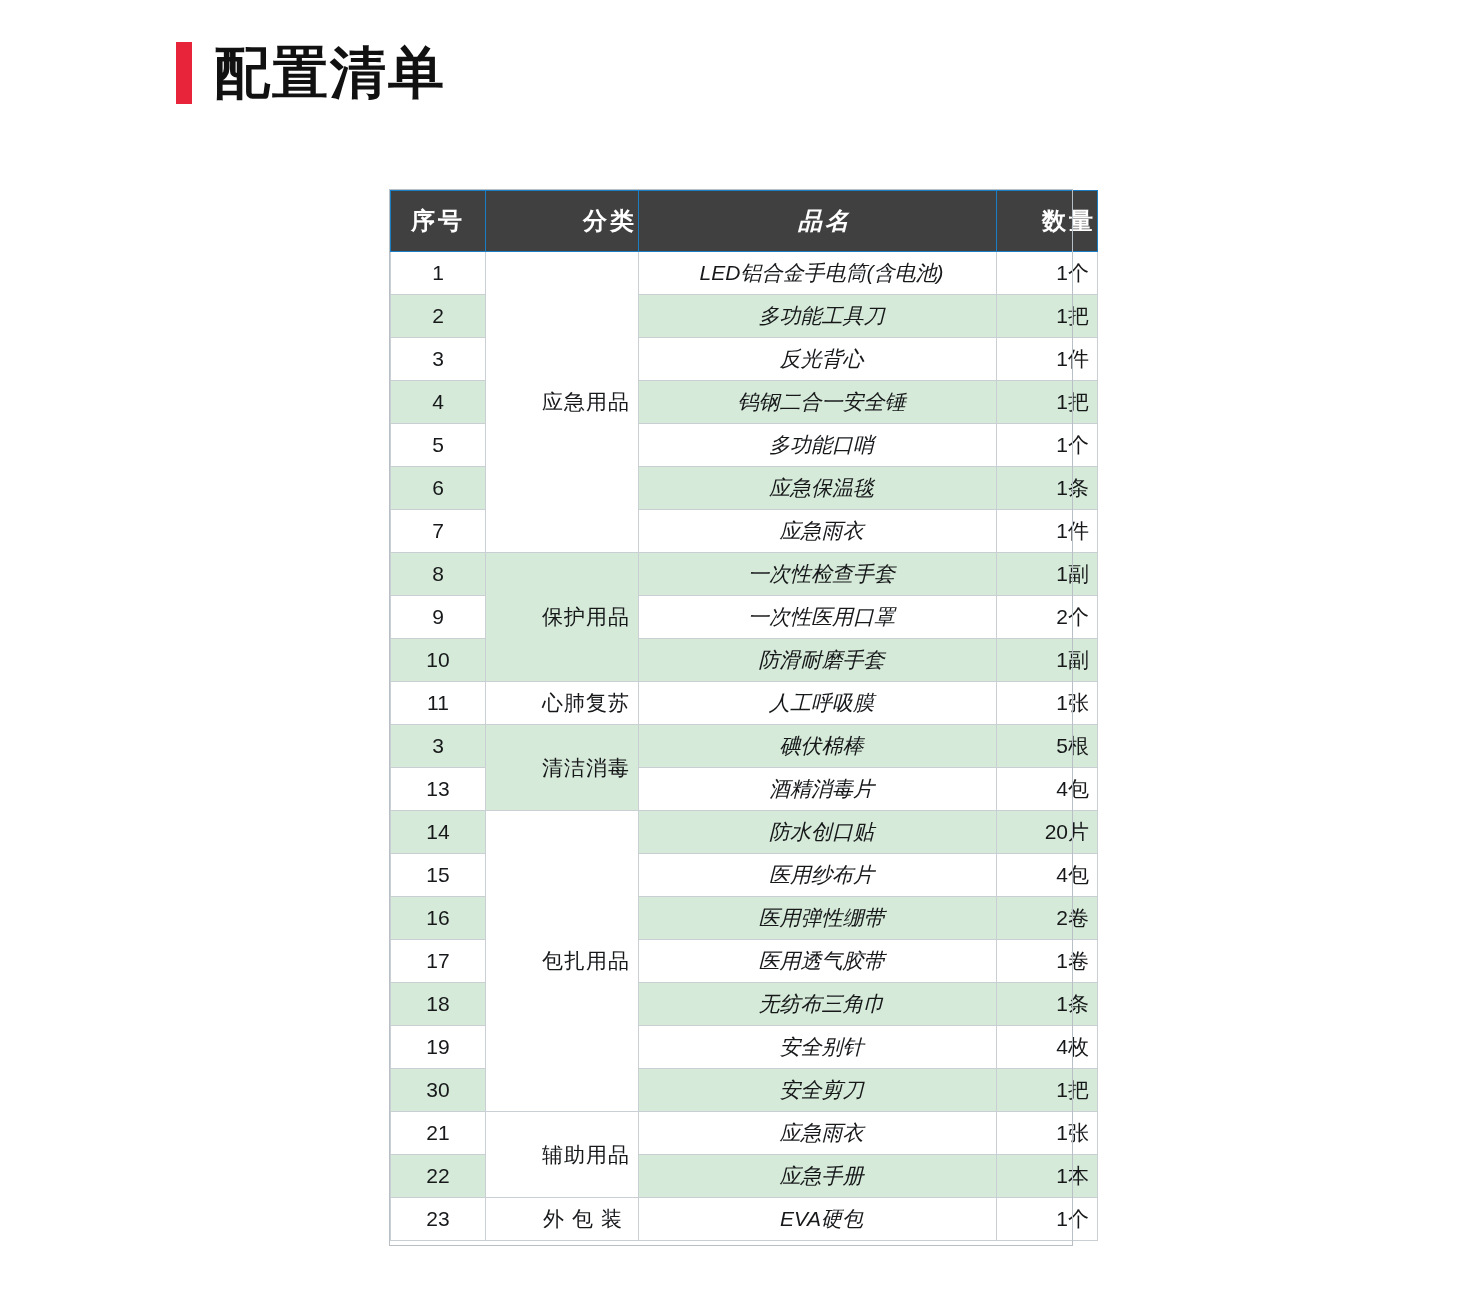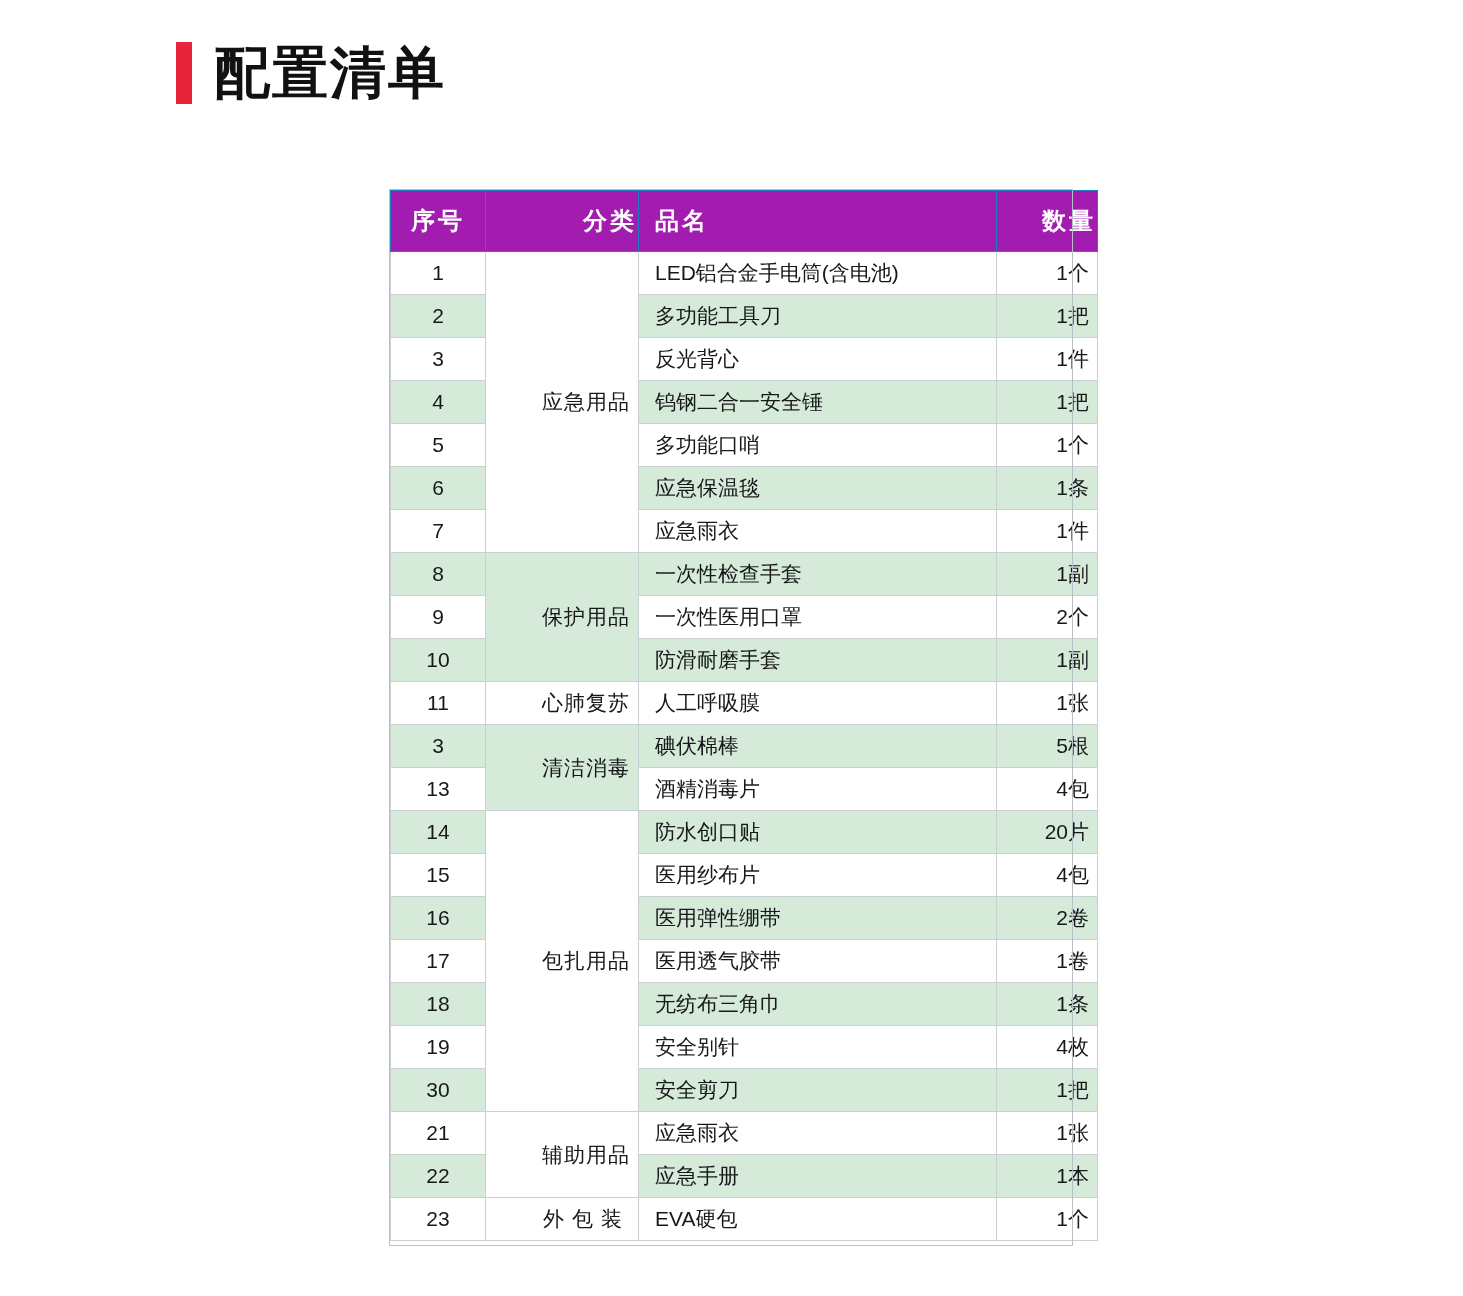"序号" table.config-table th { background: #a21caf -> #404040 }
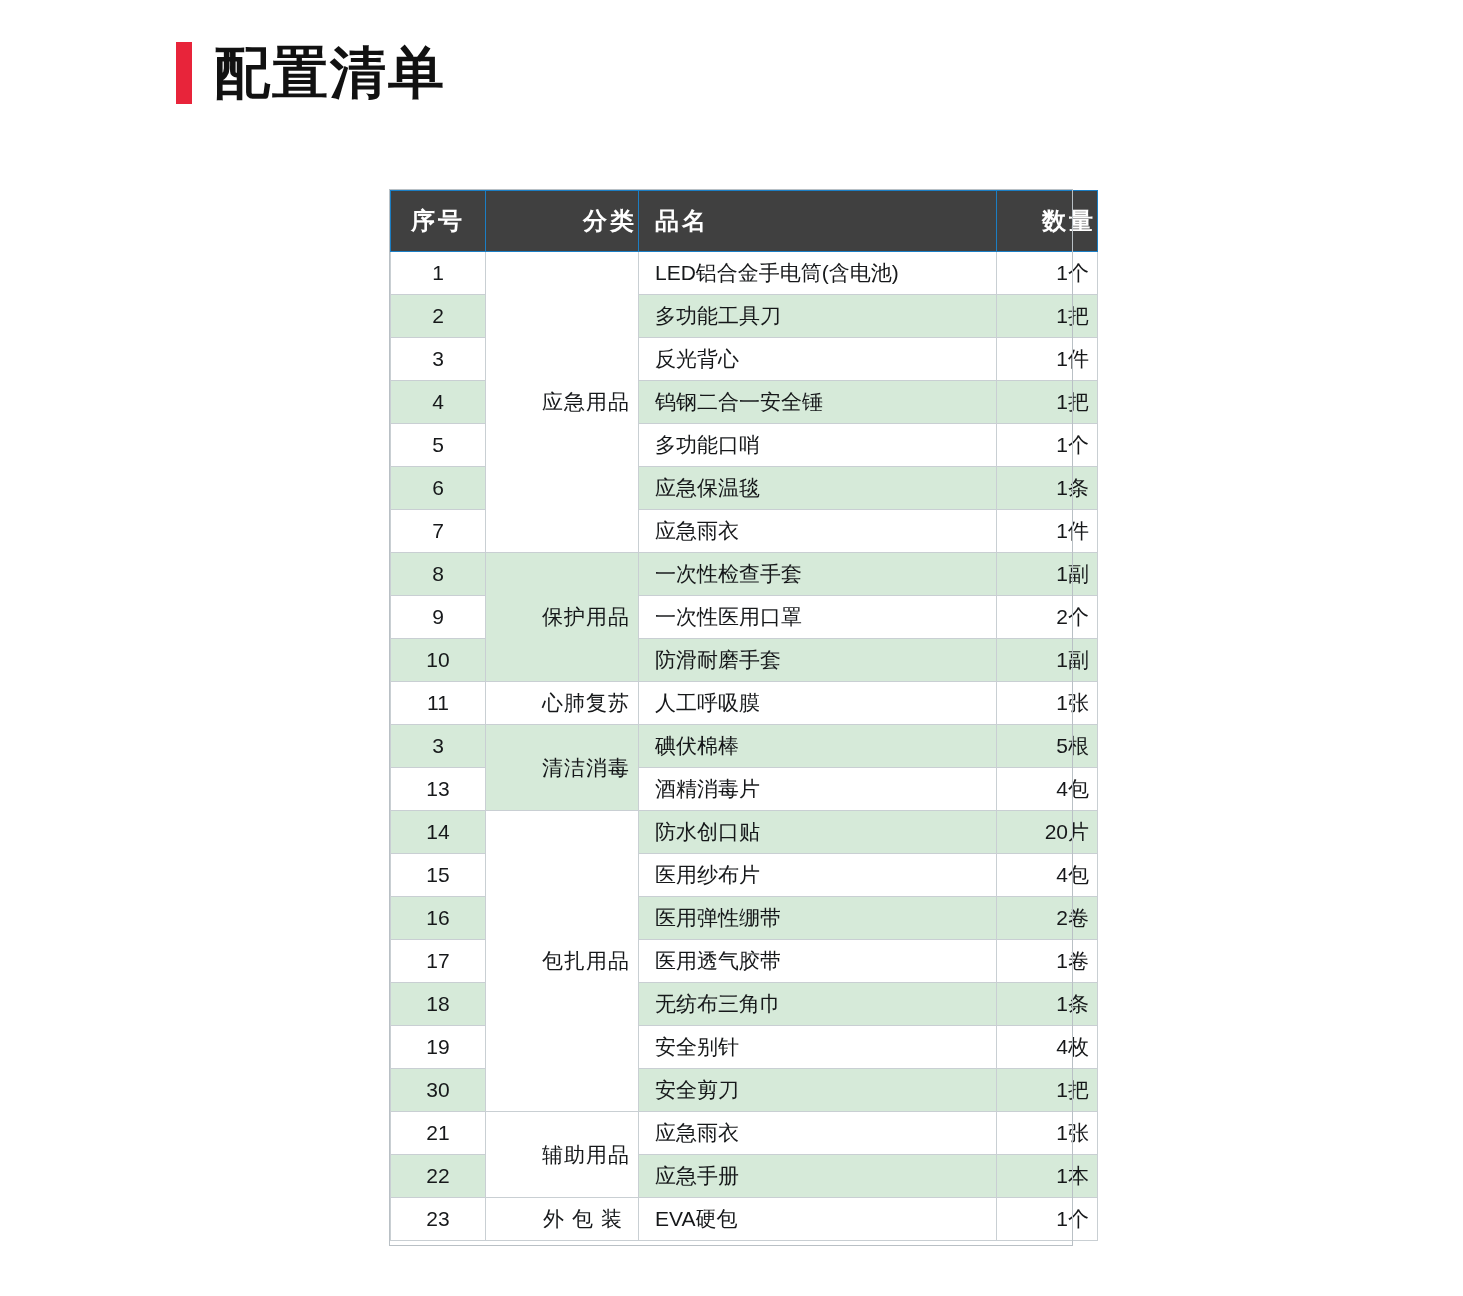"品名" .col-name { font-style: none -> italic; text-align: left -> center }
